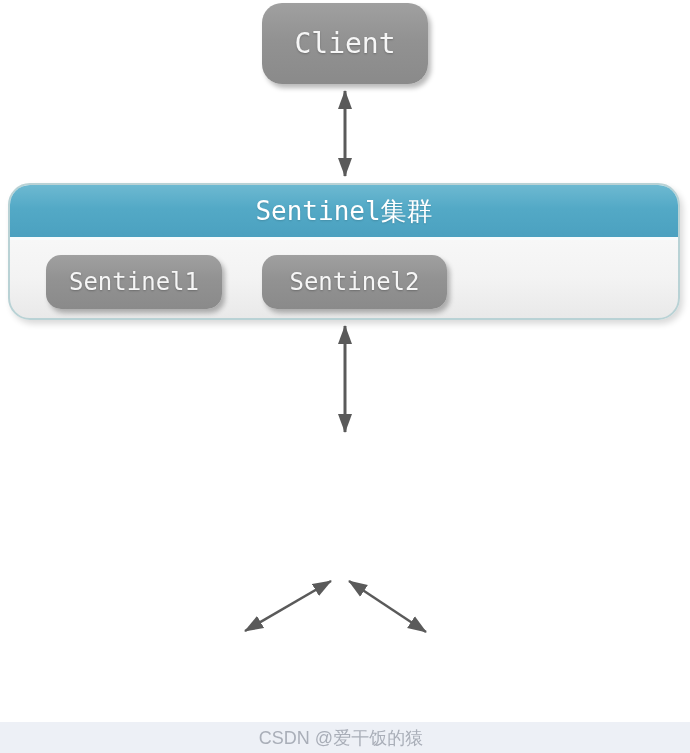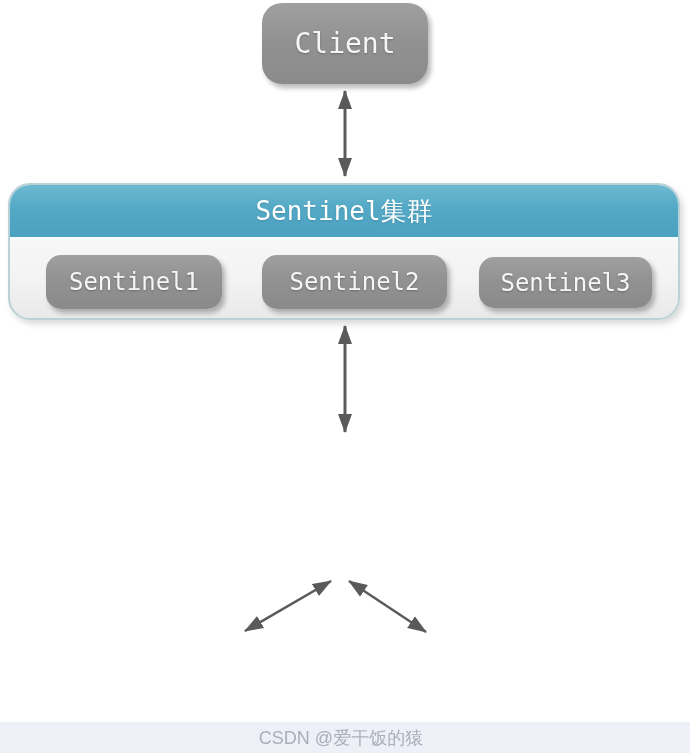"Sentinel3" div.node { html: <div> <span>Sentinel3</span> </div> -> none }
